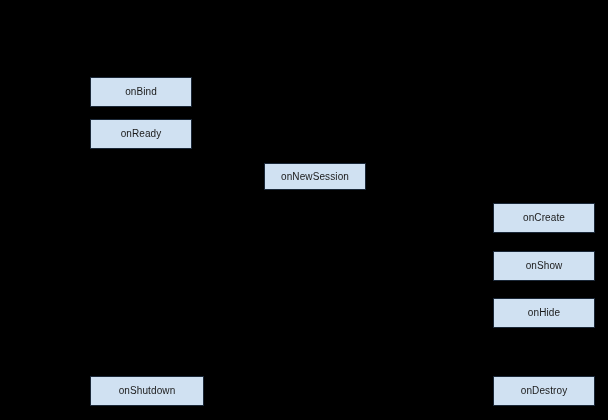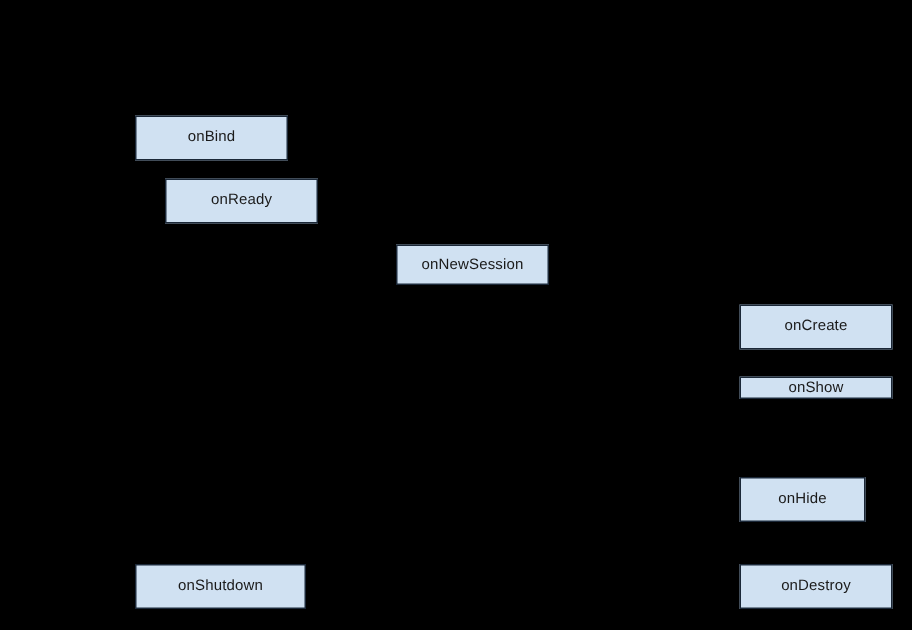"onReady" div.lifecycle-box { margin-left: 20px -> none }
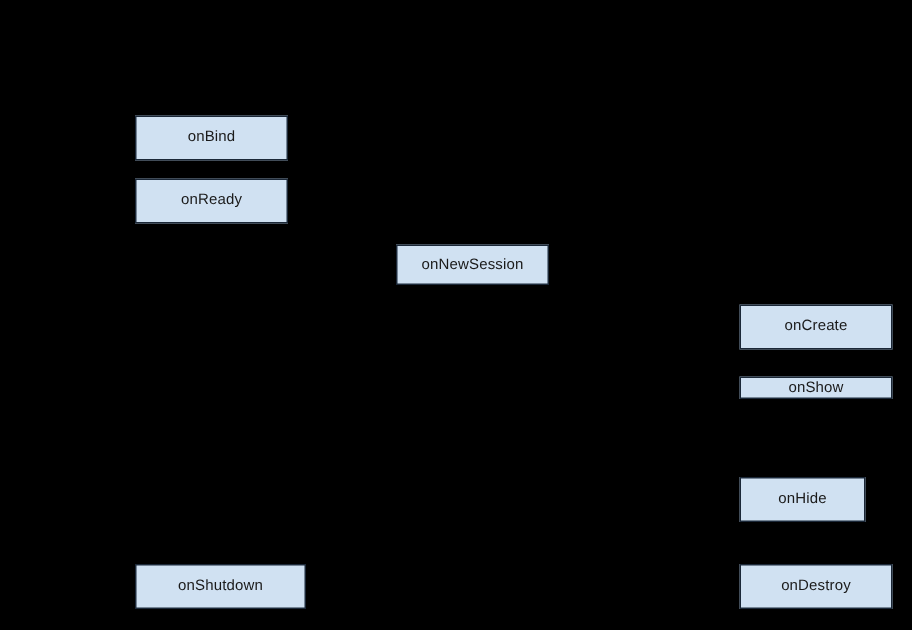"onShow" div.lifecycle-box { height: 15px -> 30px }
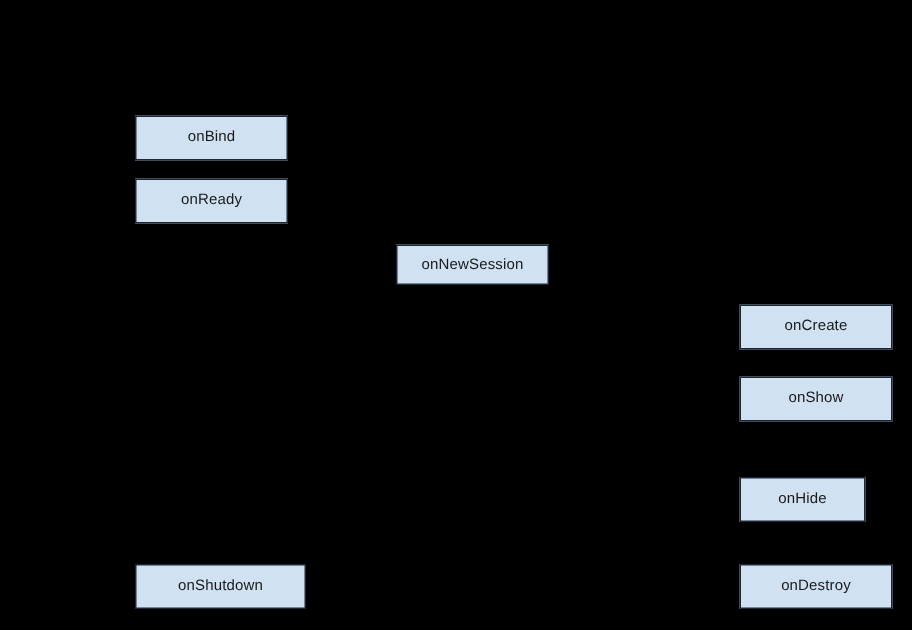"onHide" div.lifecycle-box { margin-top: 20px -> none; width: 84px -> 102px }
